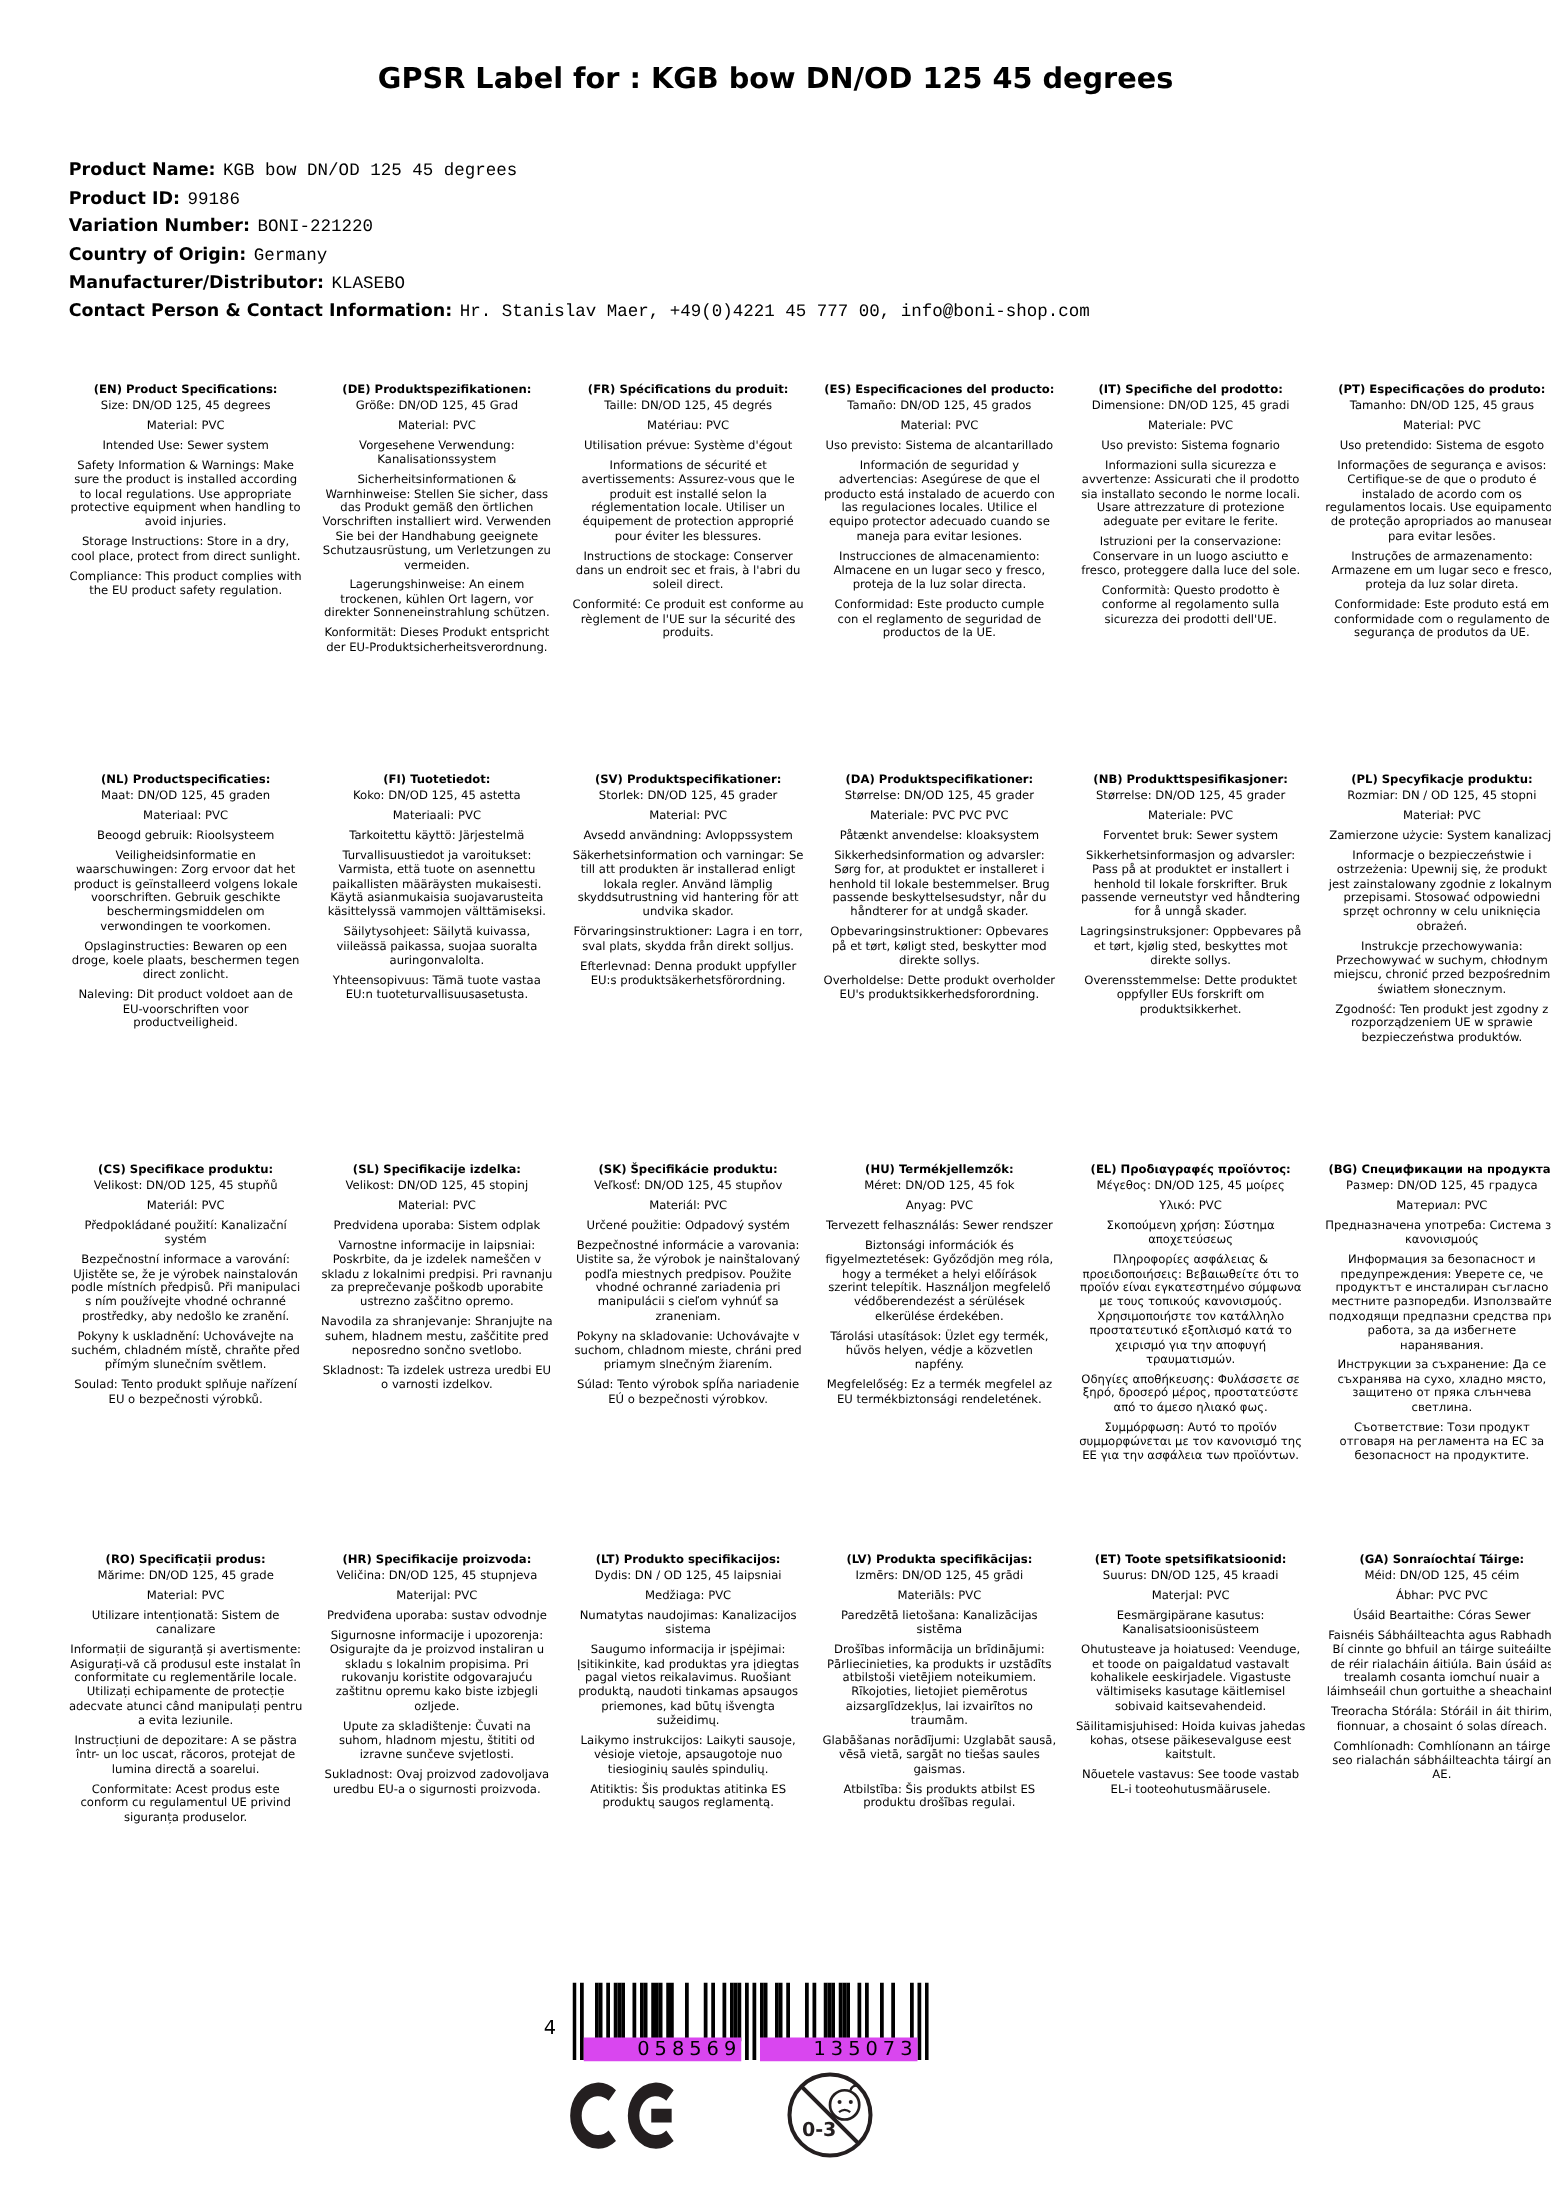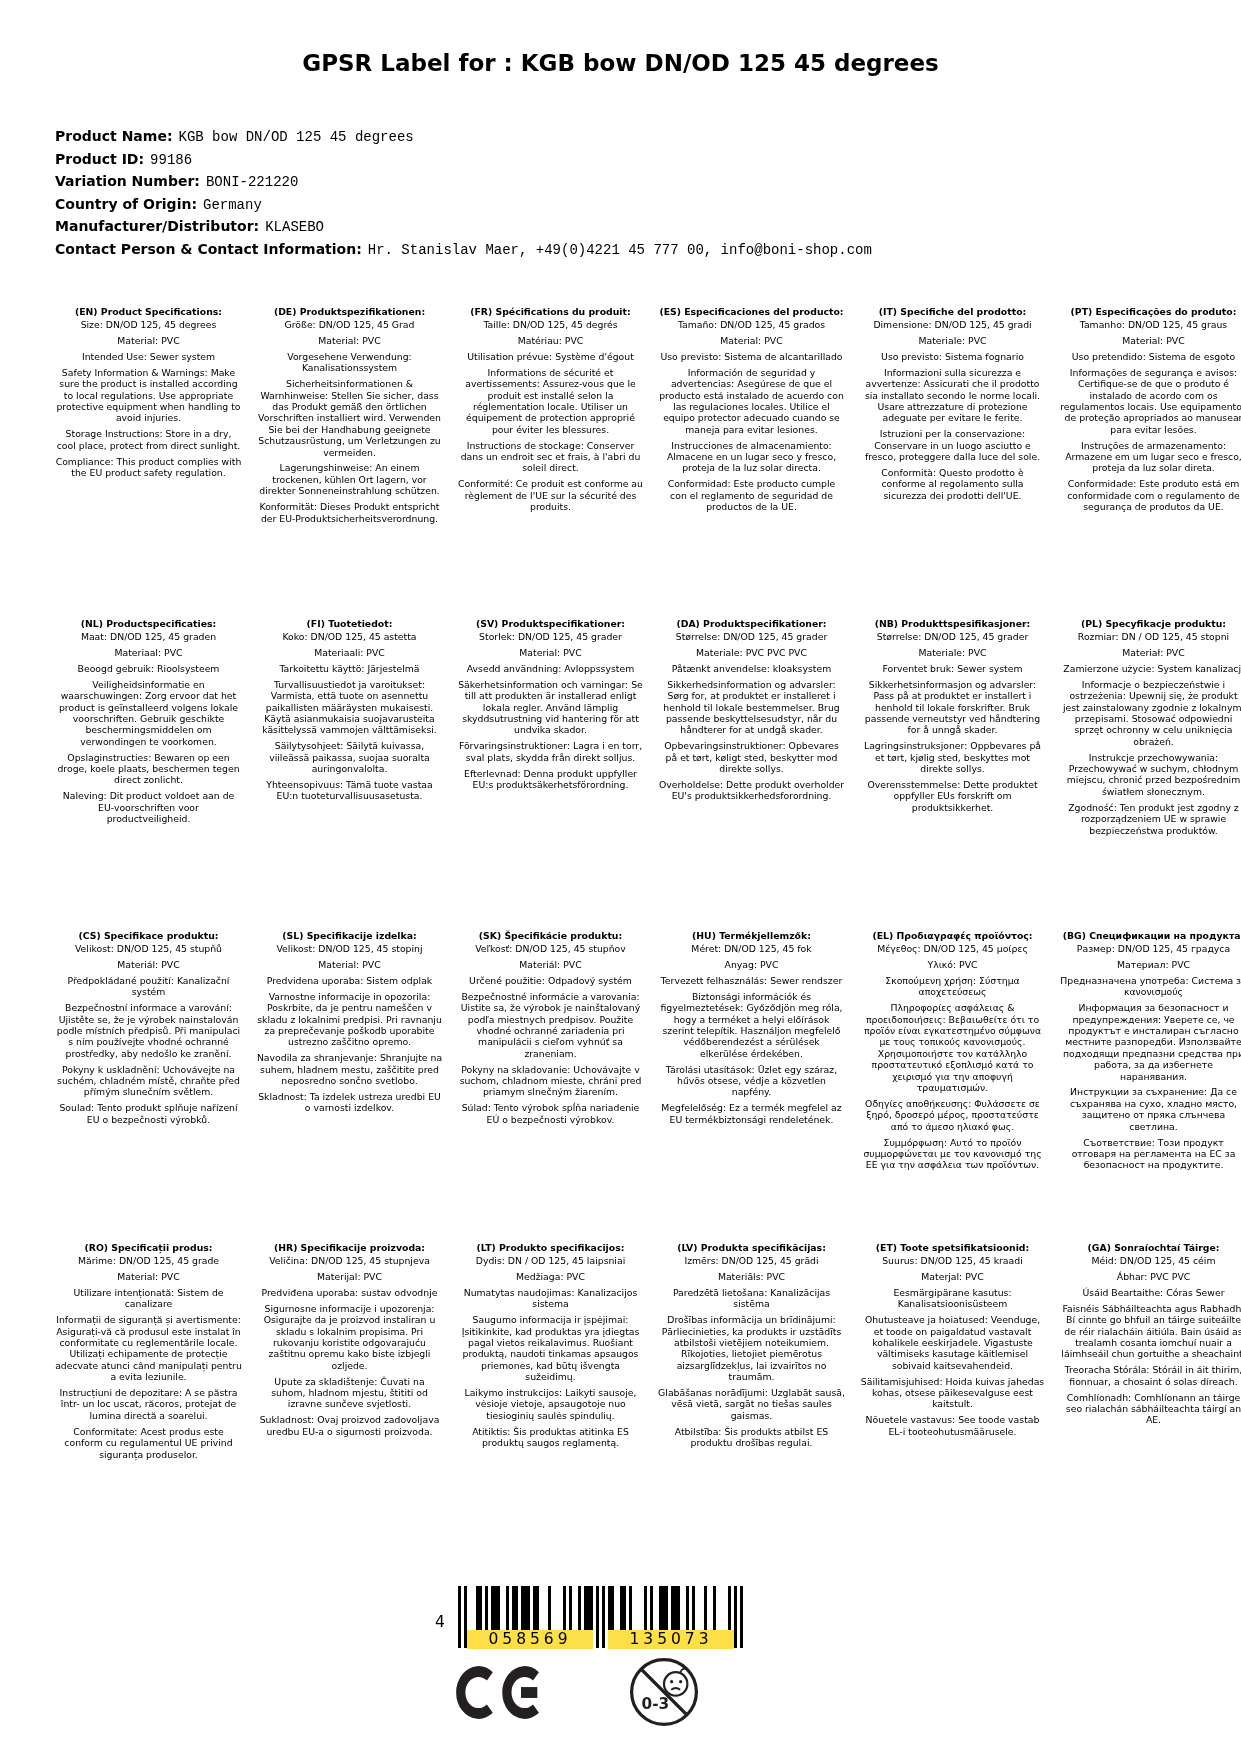"Varnostne informacije in opozorila:" p { text: opozorila: Poskrbite, da je pentru -> laipsniai: Poskrbite, da je izdelek }
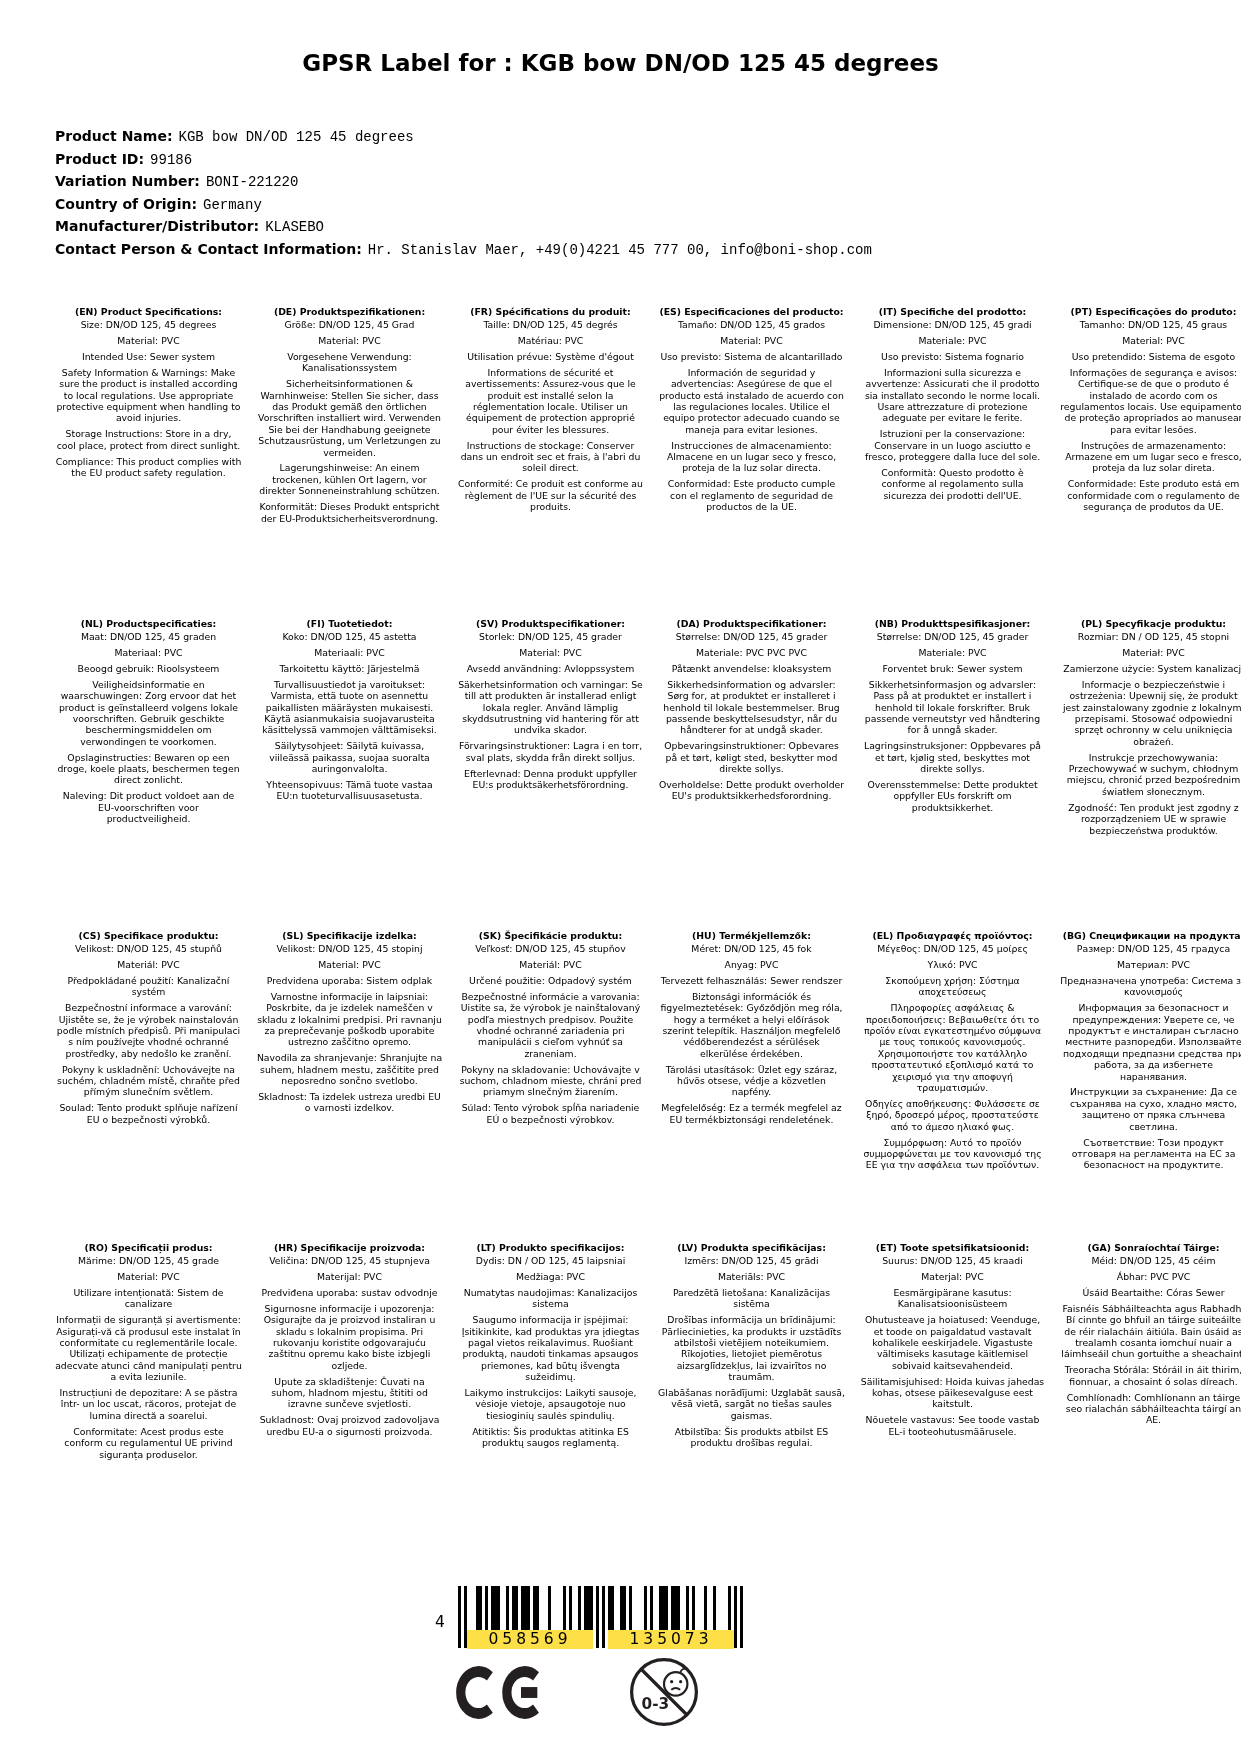"Tárolási utasítások: Üzlet egy száraz," p { text: száraz, hűvös otsese -> termék, hűvös helyen }
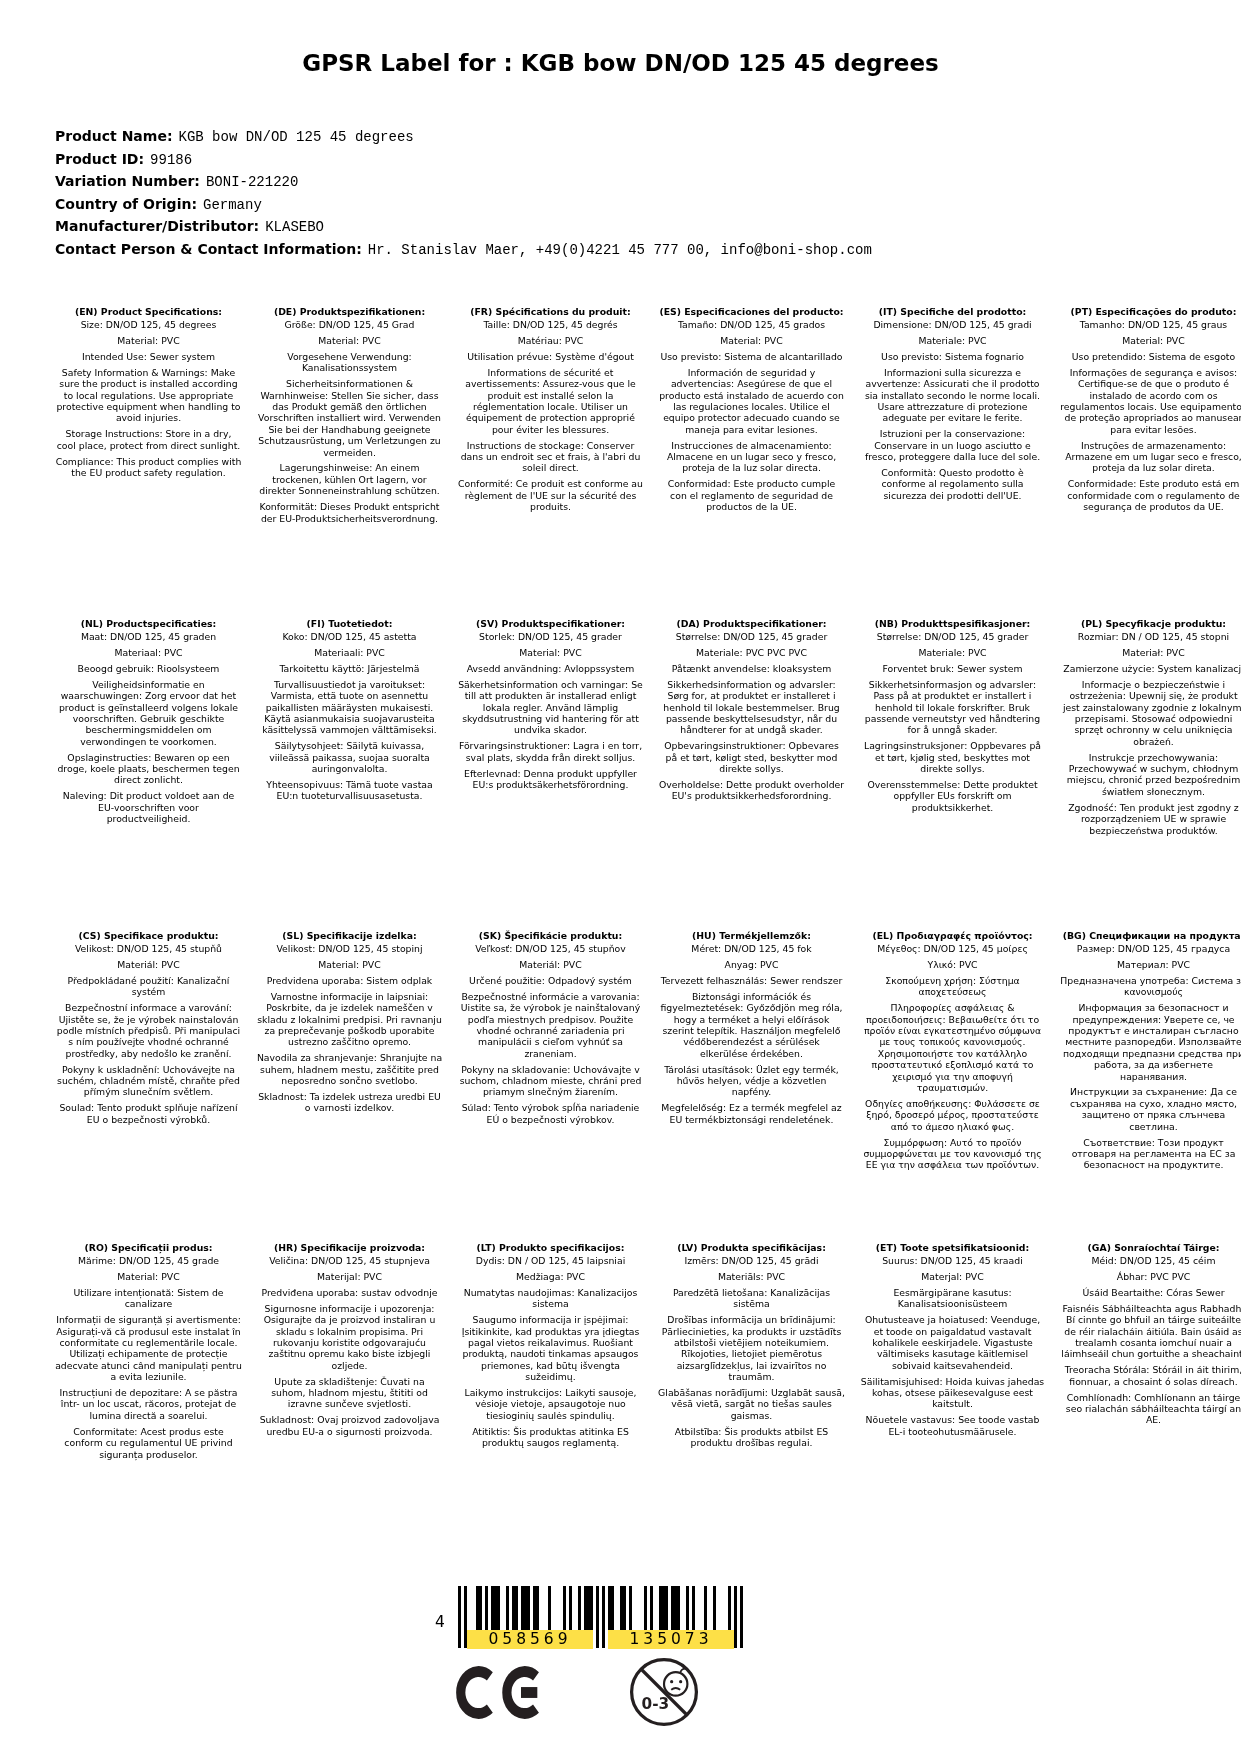"058569" .bc-group { background: #fde047 -> #d946ef; text-align: center -> right }
